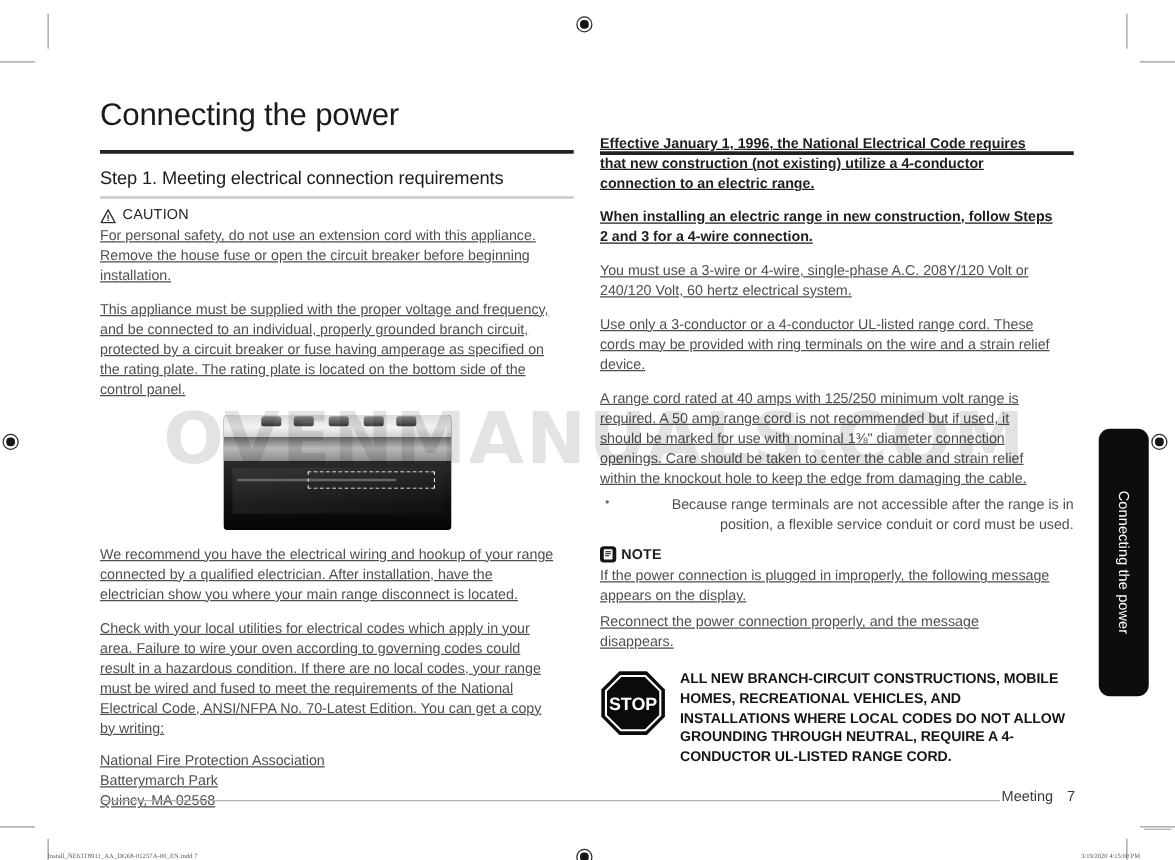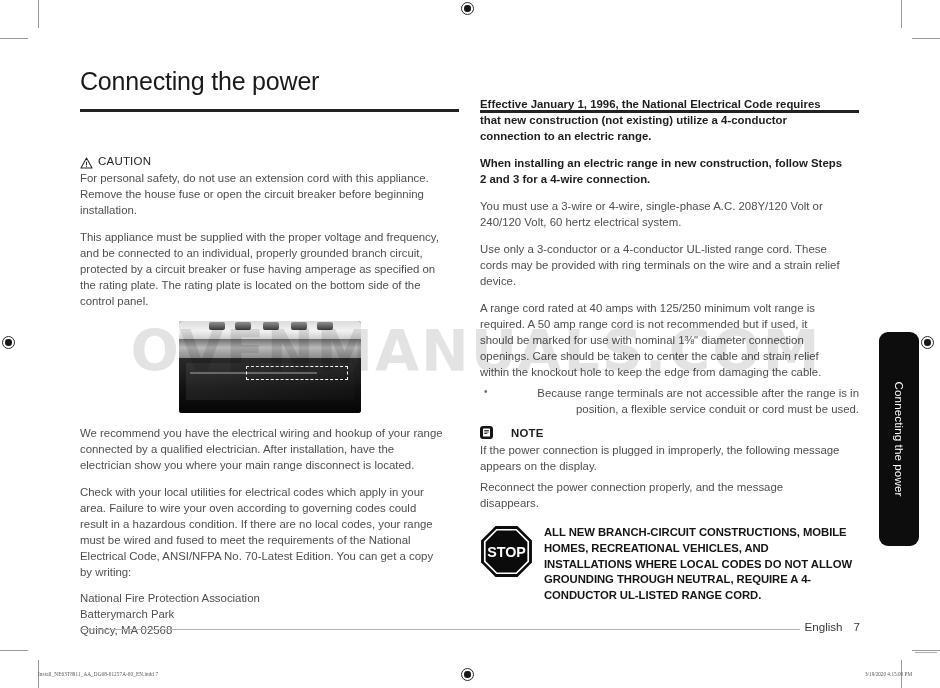"Connecting the power" .page { top: 0 -> 11px }
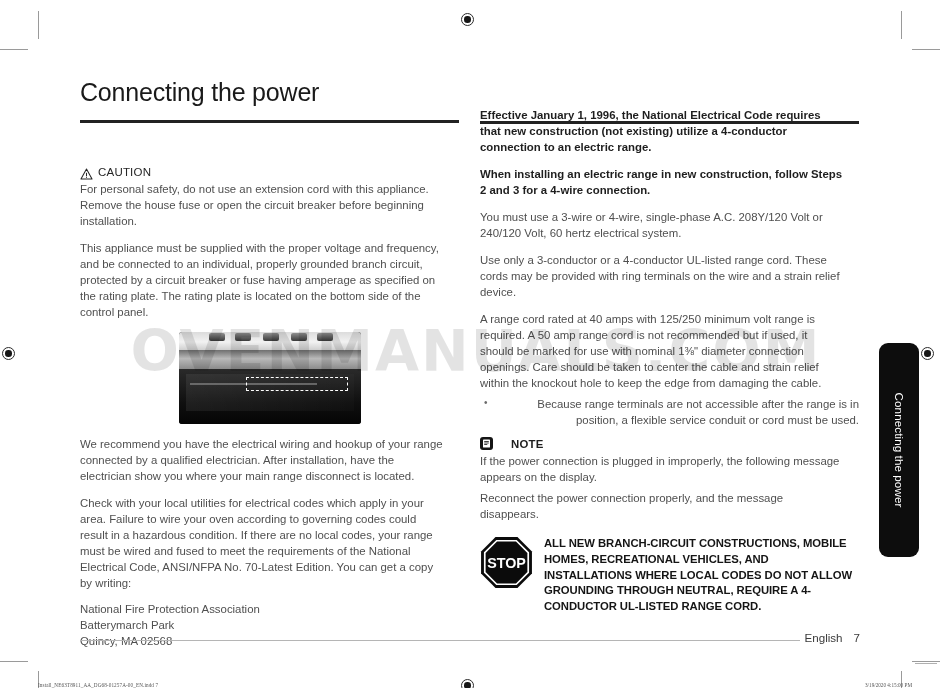"Effective January 1, 1996, the" p { text-decoration: none -> underline }
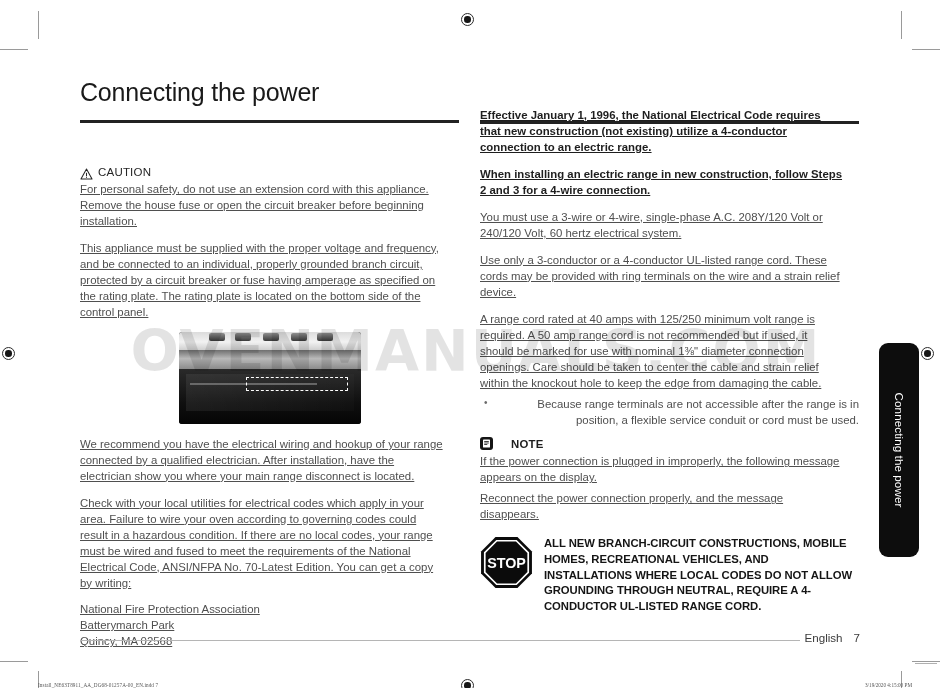"Step 1. Meeting electrical connection" div.step-block { html: none -> <div> <h2>Step 1. Meeting electrical connection requirements</h2> <div></div> </div> }
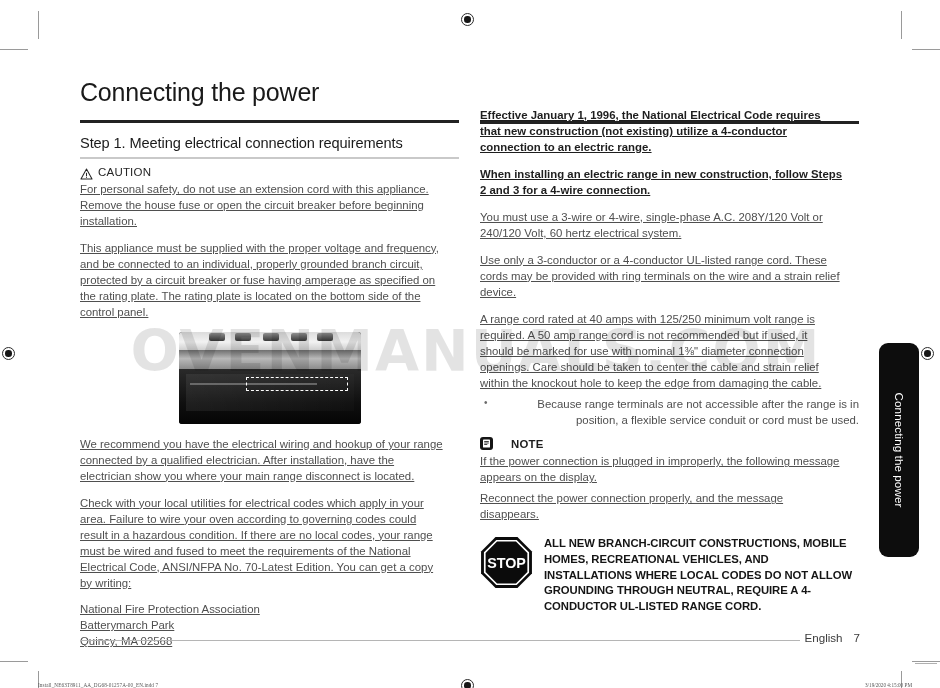"NOTE" .note-head { gap: 18px -> 4px }
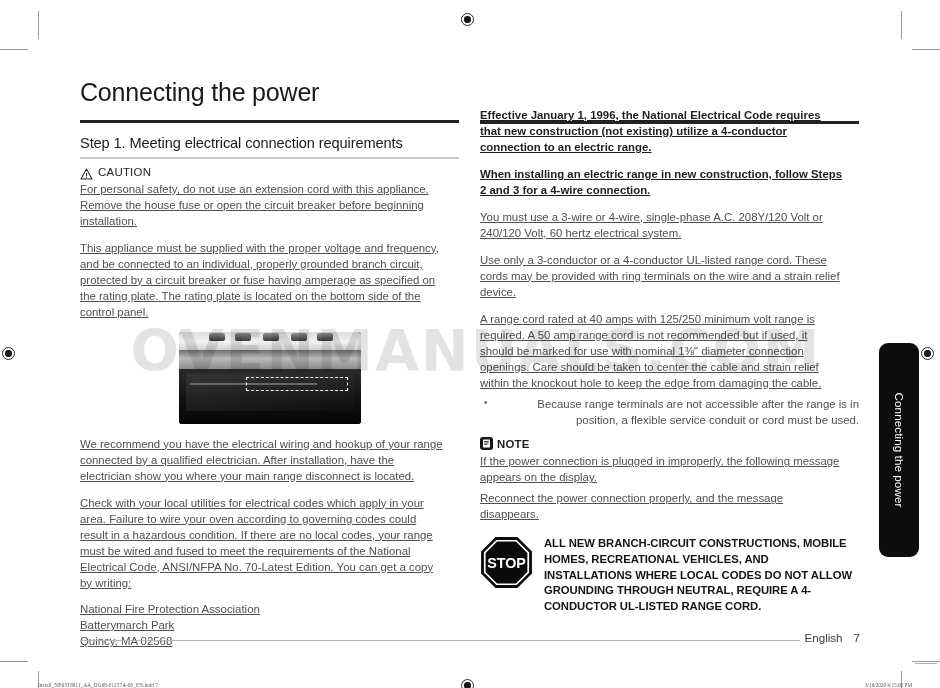"English" span { text: English -> Meeting }
